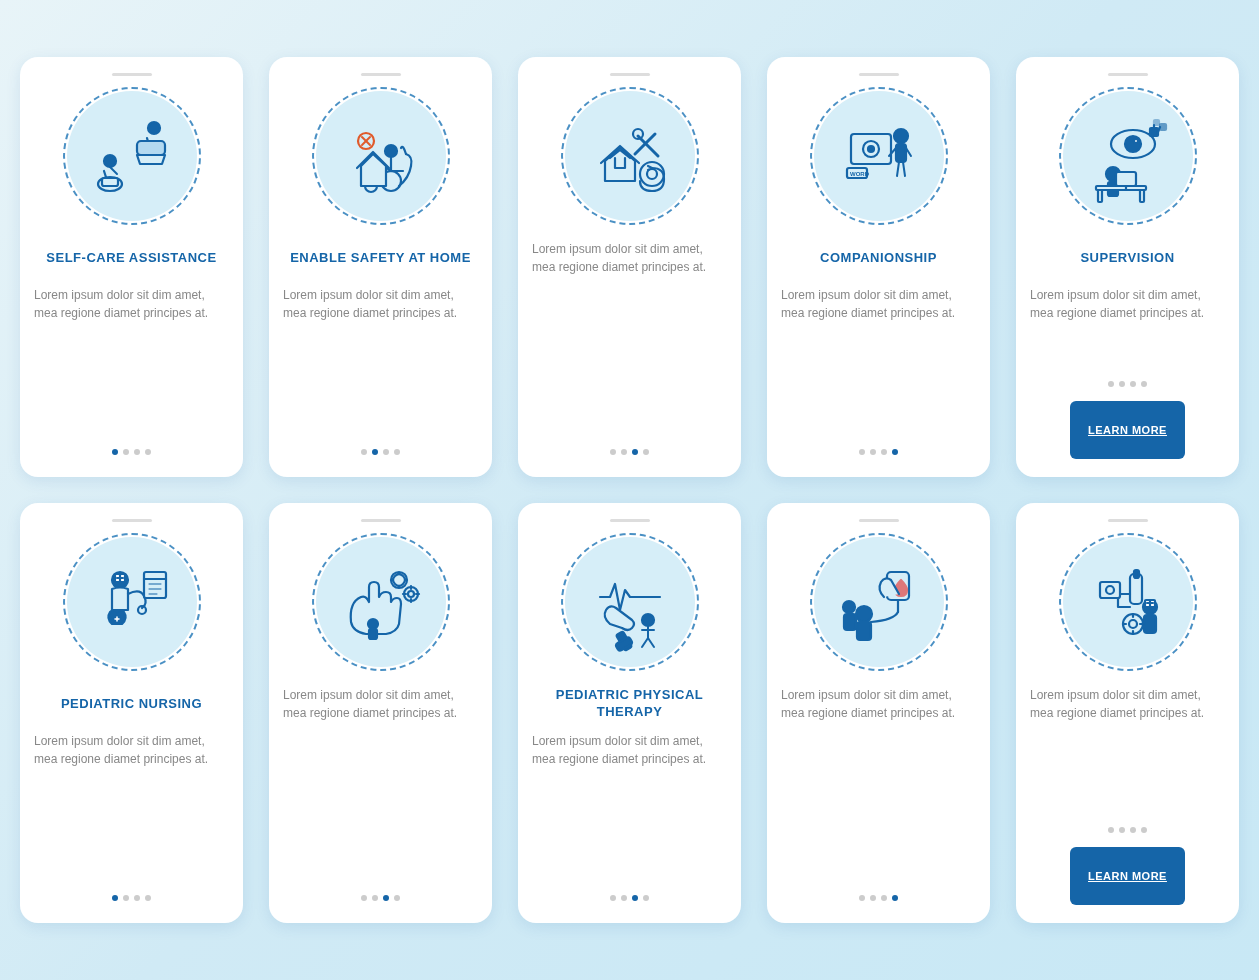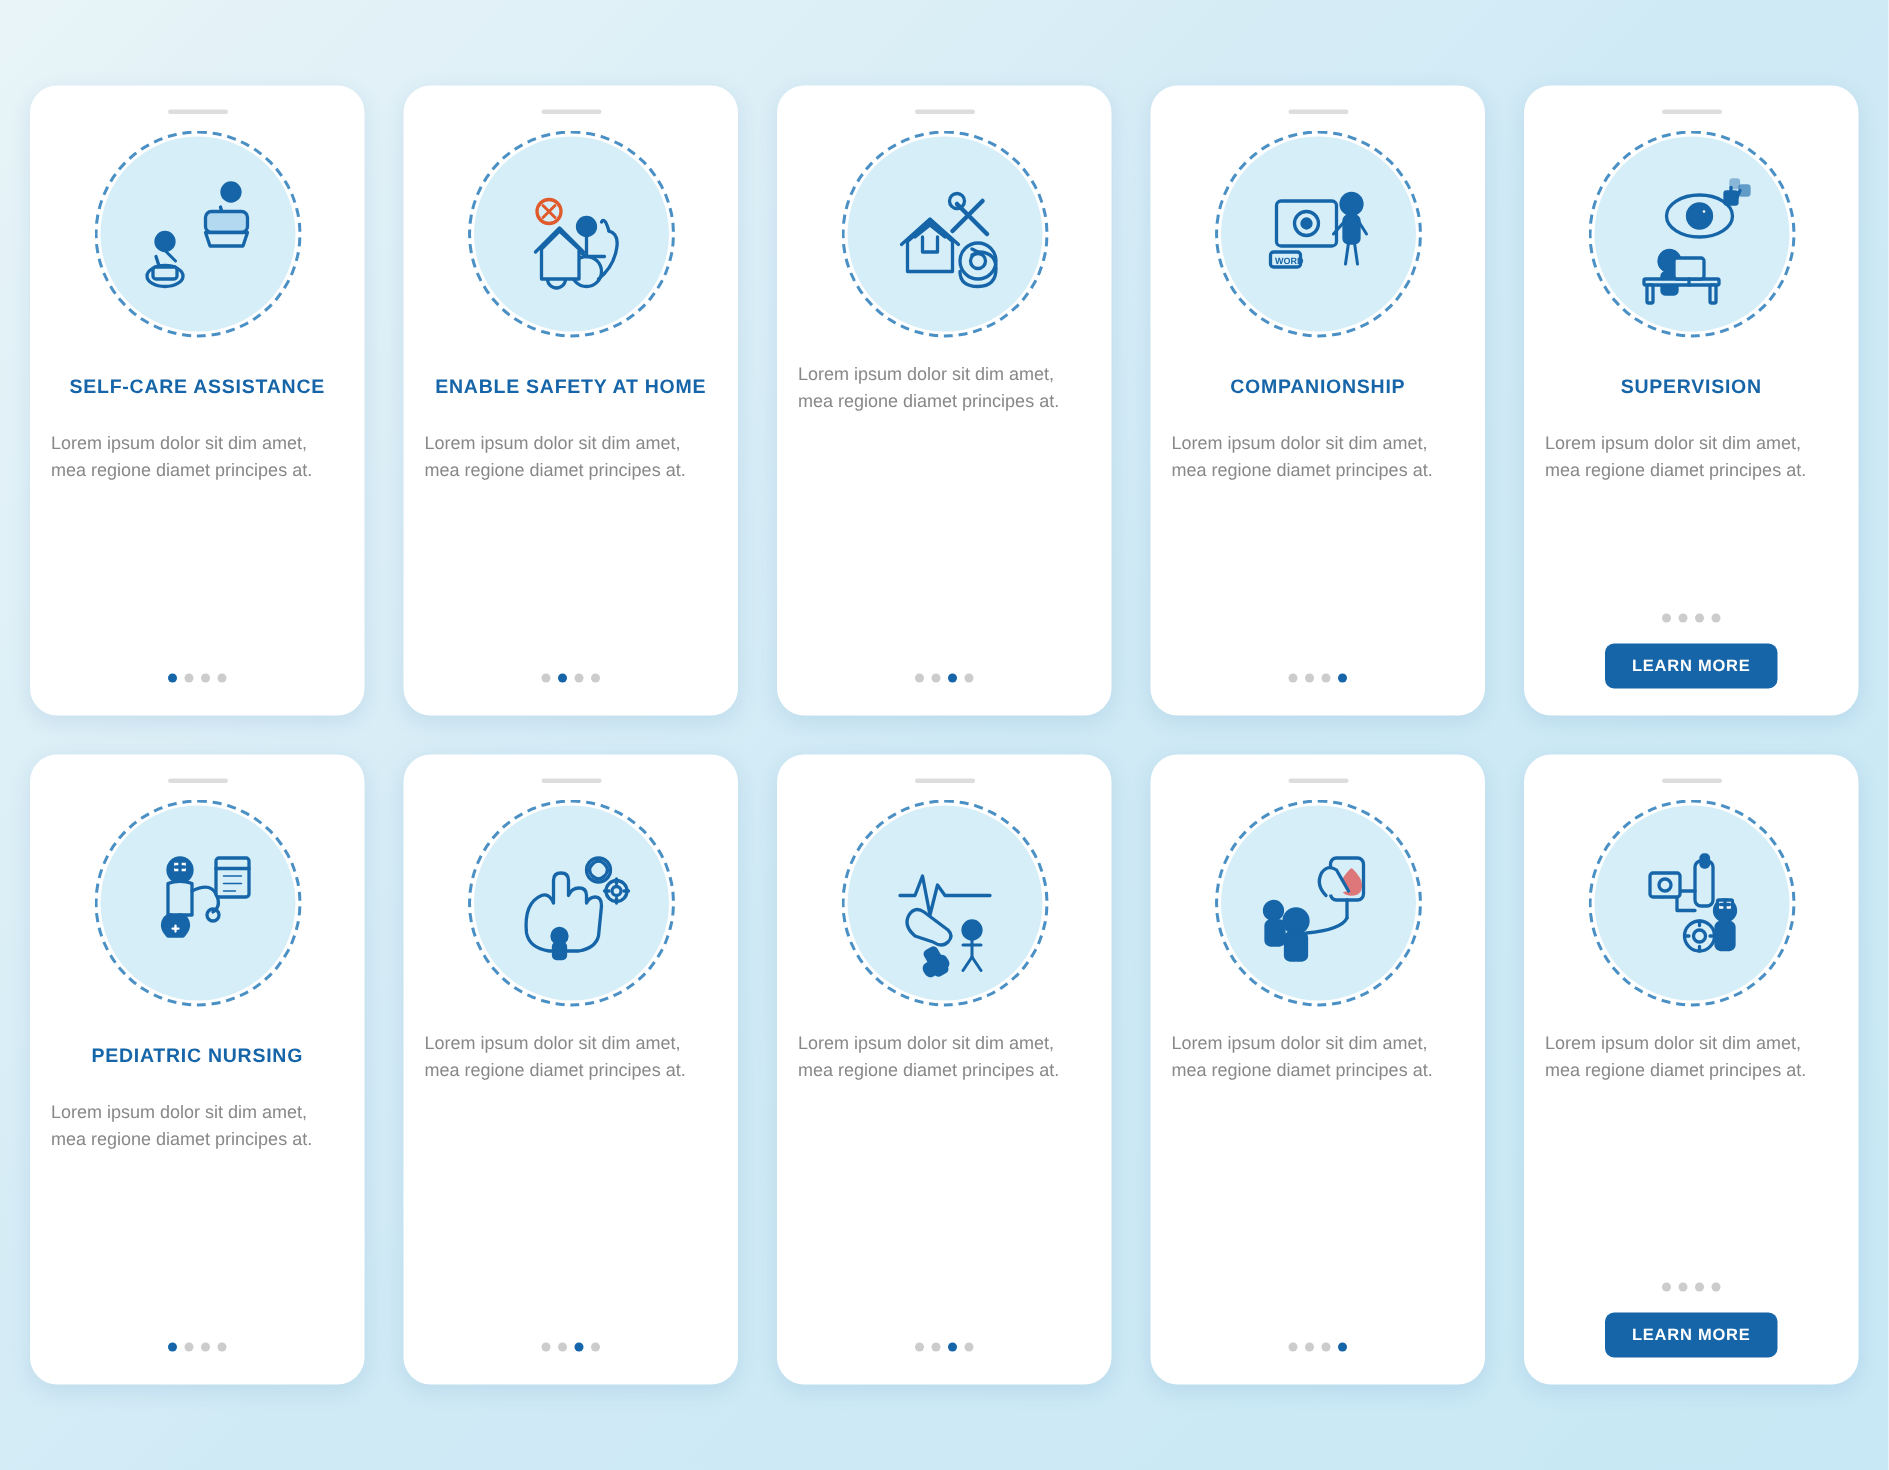"LEARN MORE" .learn-more-btn { padding: 9px 18px -> 23px 18px; text-decoration: none -> underline }
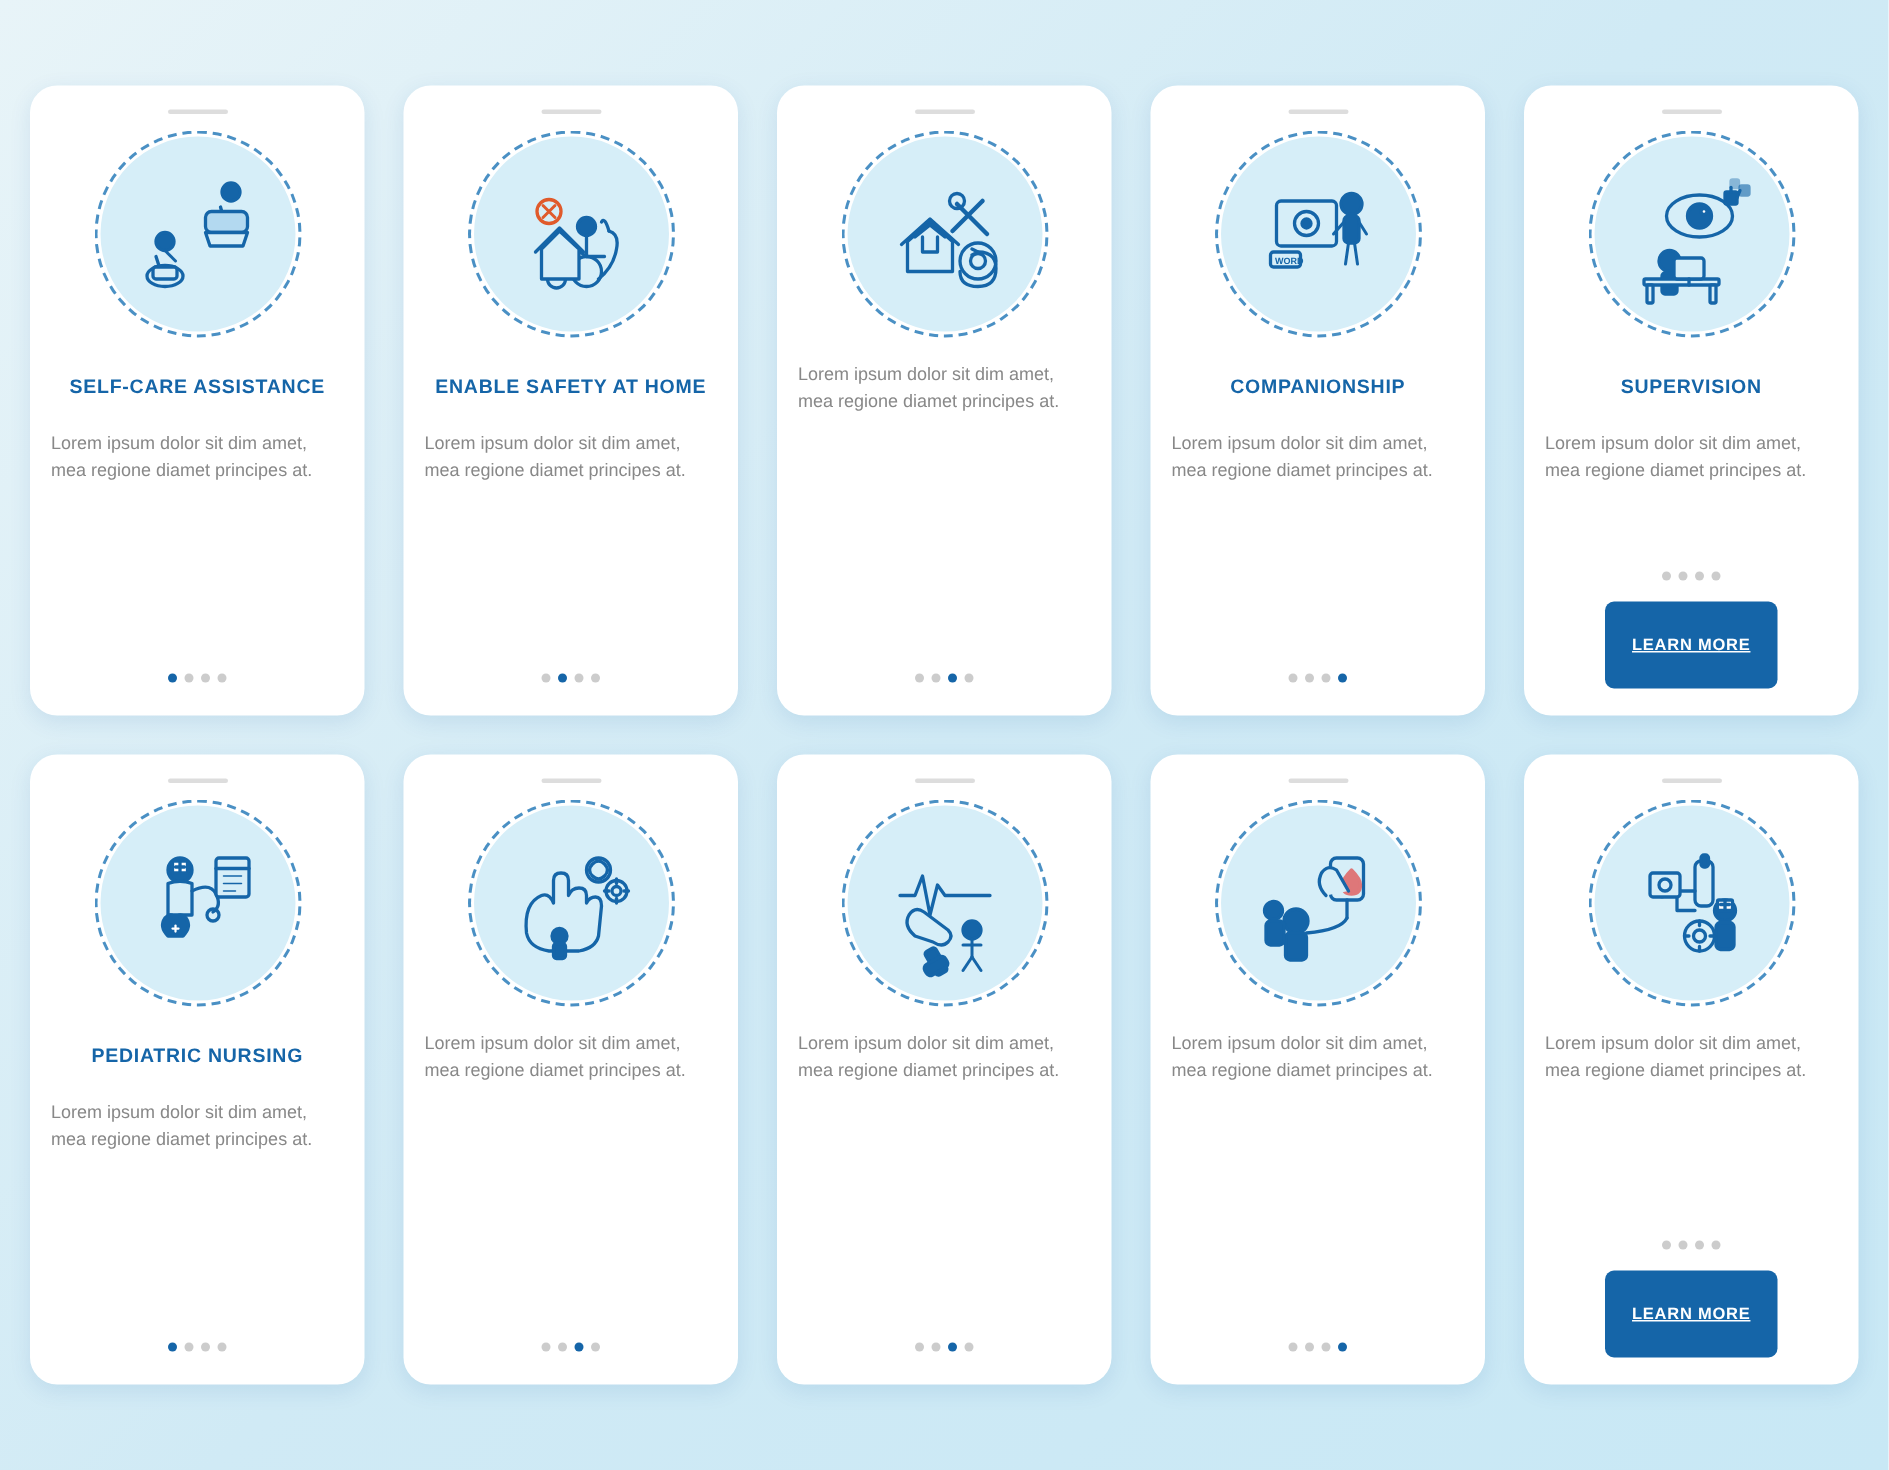"PEDIATRIC PHYSICAL THERAPY" div.card-title { html: none -> <div>PEDIATRIC PHYSICAL THERAPY</div> }
